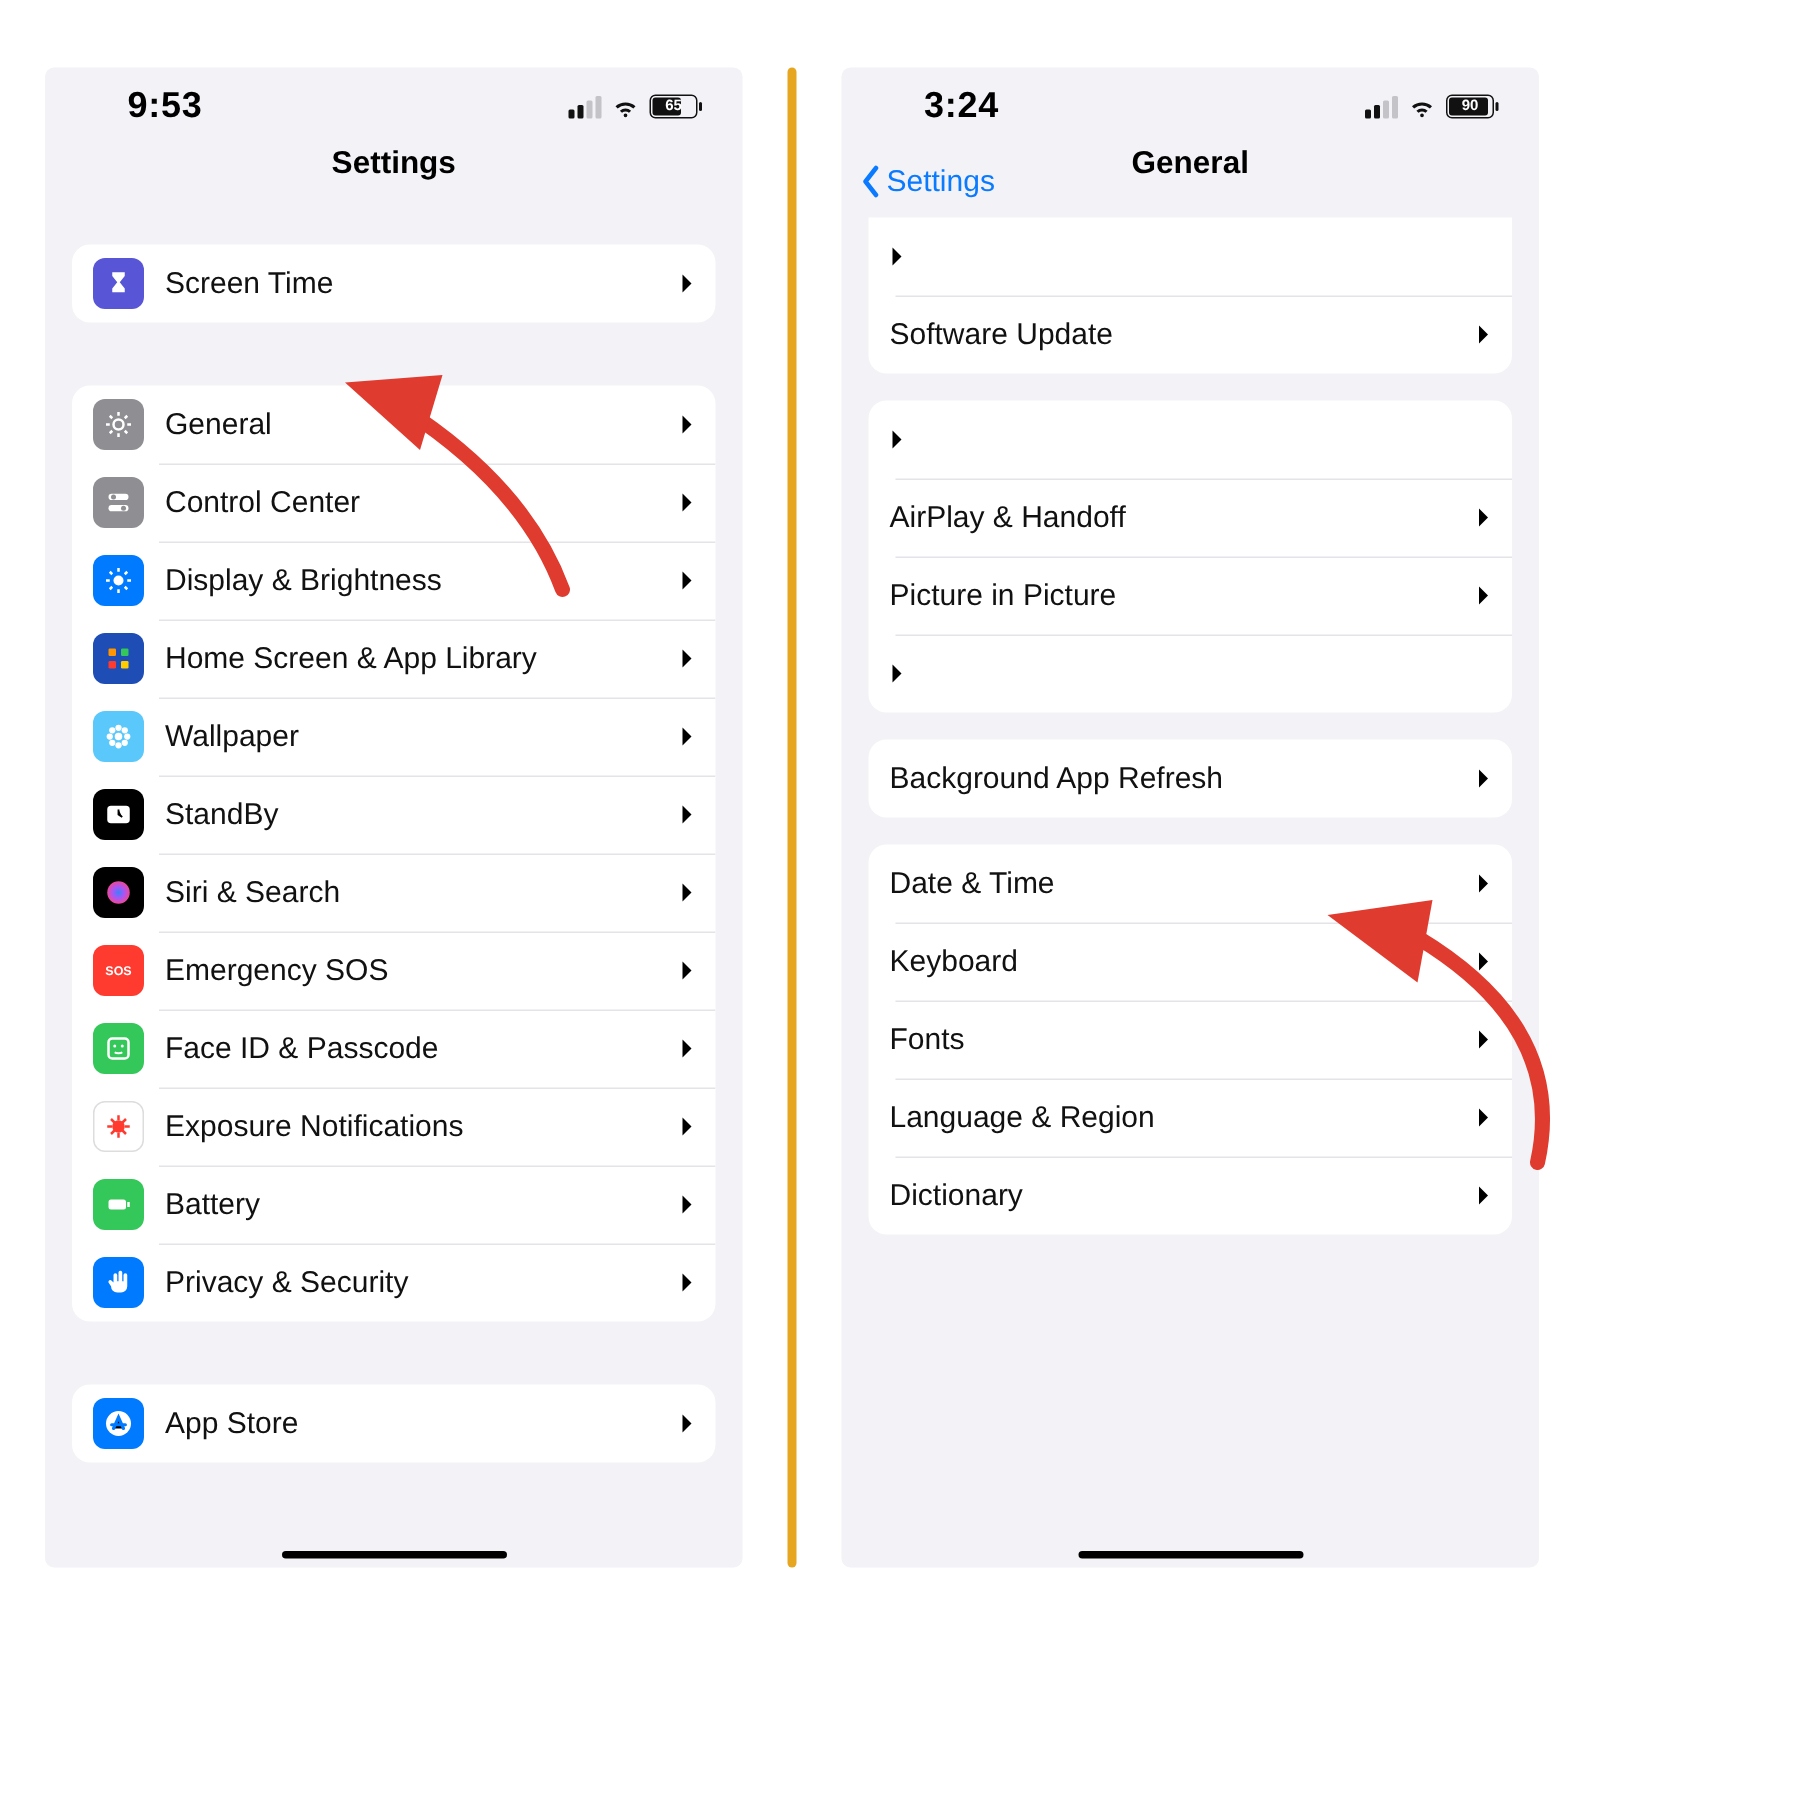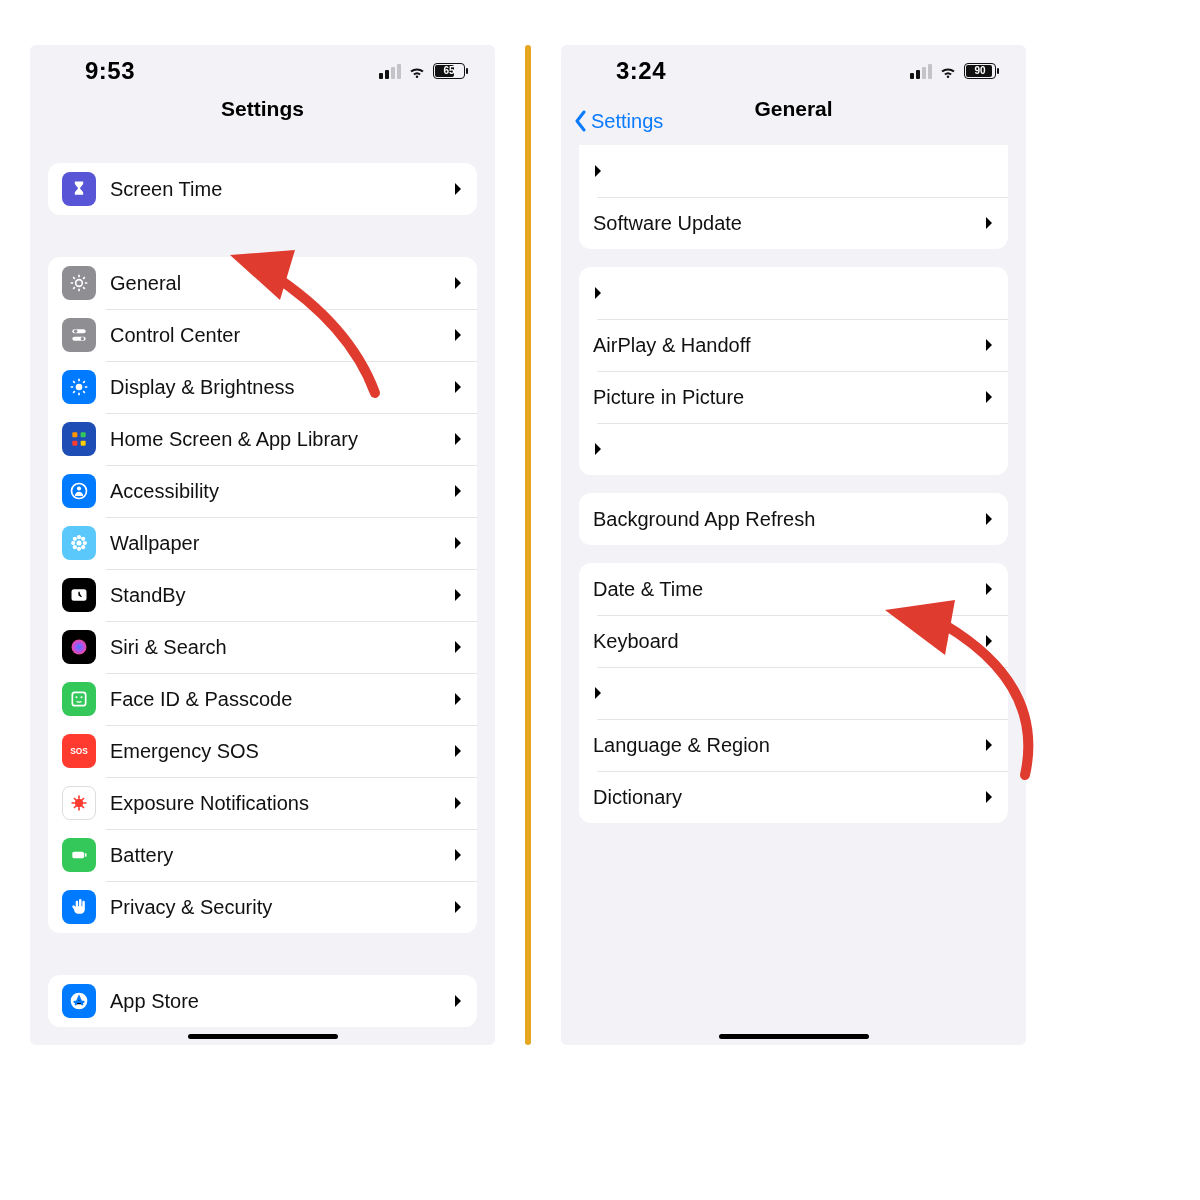"Accessibility" div.row { html: <div> <div> <svg> <use></use> </svg> </div> <div>Accessibility</div> <svg> <use></use> </svg> </div> -> none }
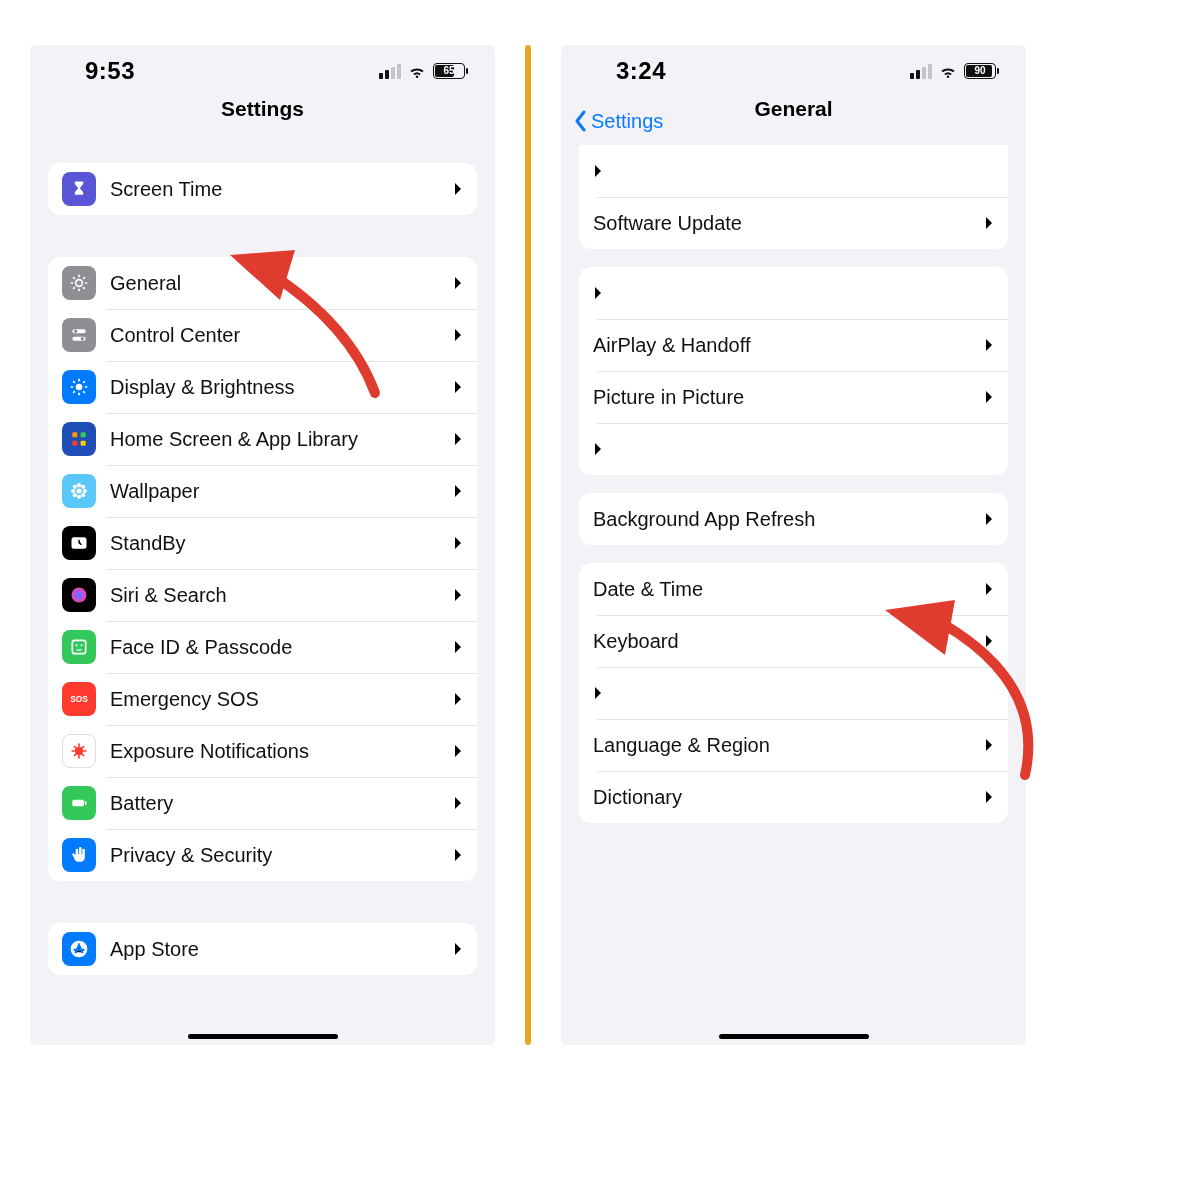"Face ID & Passcode" div.row { order: before "Emergency SOS" -> after "Emergency SOS" }
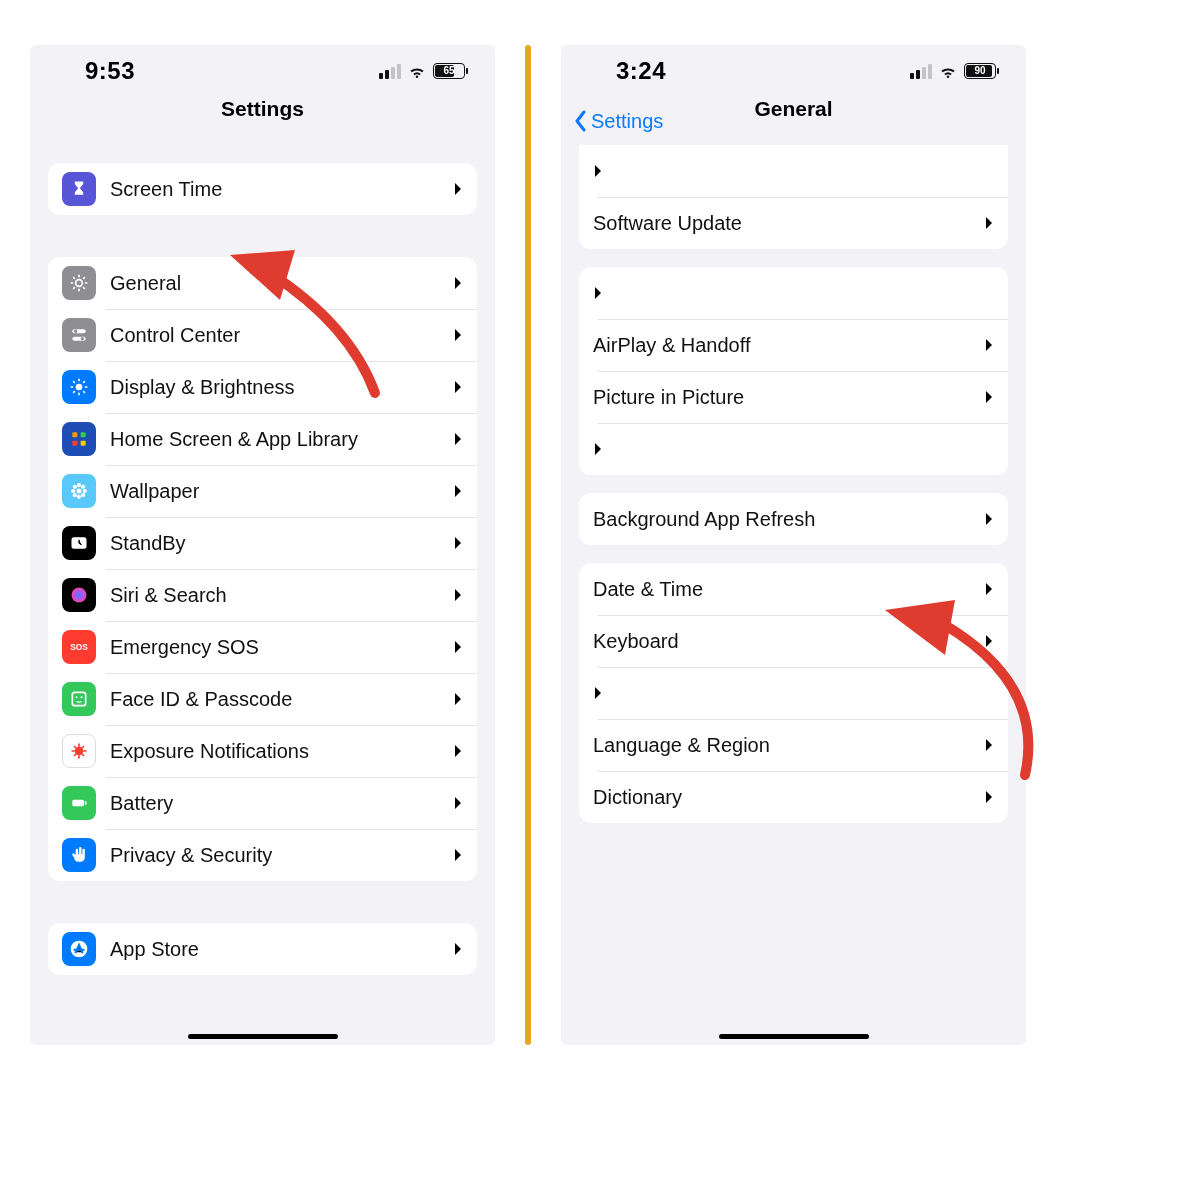"Fonts" div.label { html: none -> <div>Fonts</div> }
